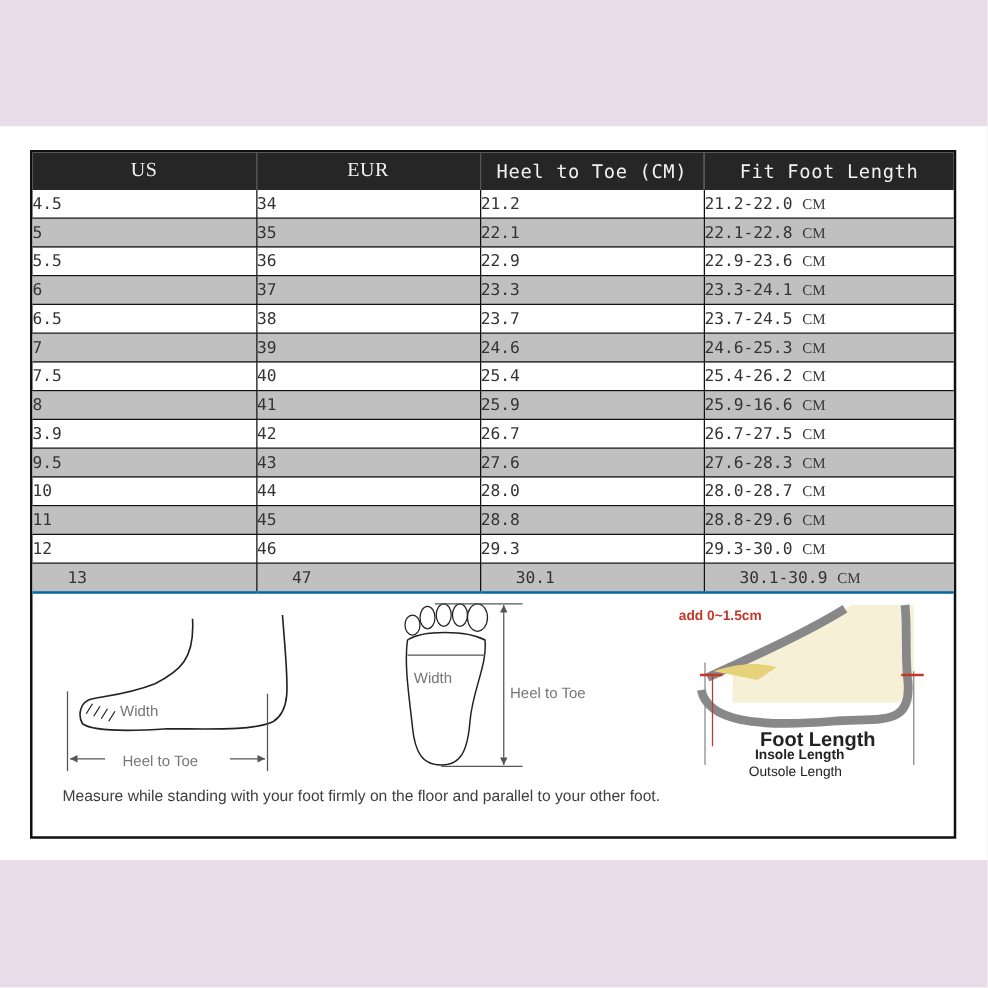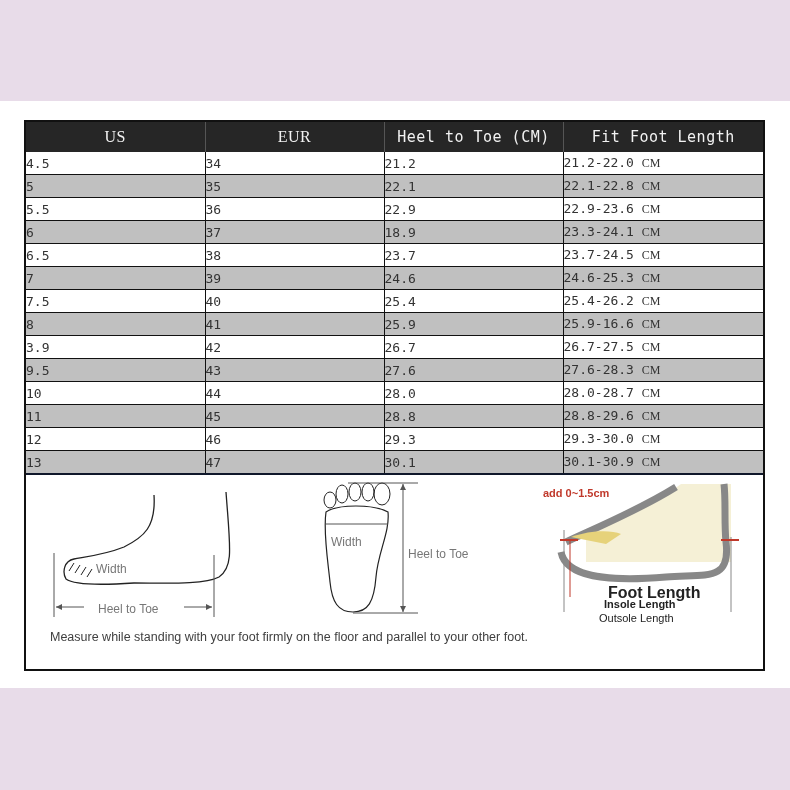"18.9" span { text: 18.9 -> 23.3 }
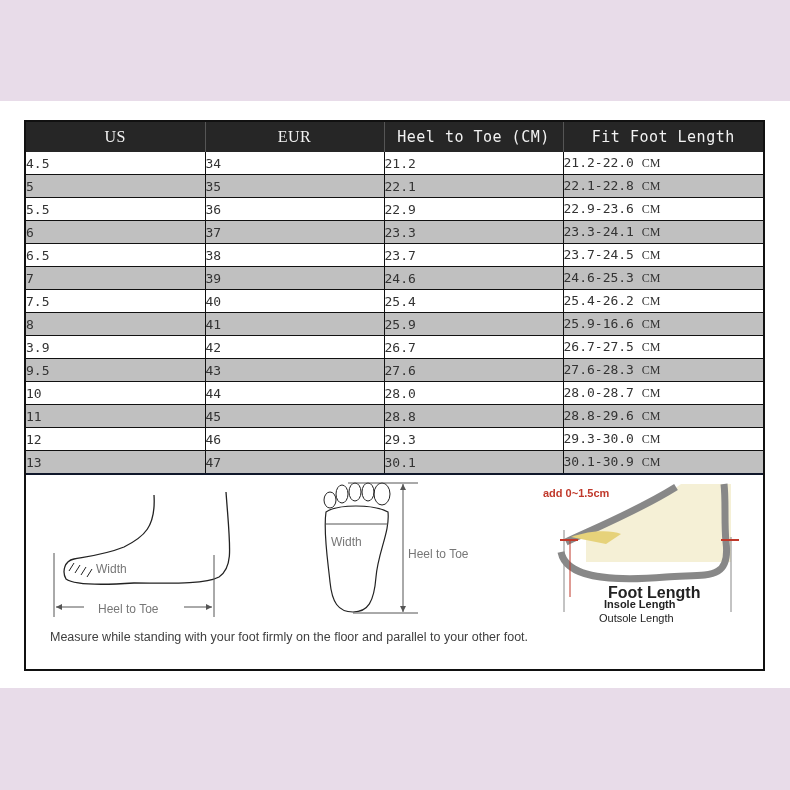"13" table.size tr:last-child td { border-bottom: 2px solid #0f172a -> 2px solid #0369a1; padding-left: none -> 28px }
